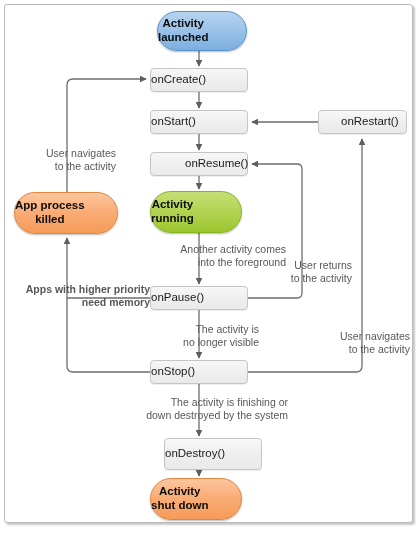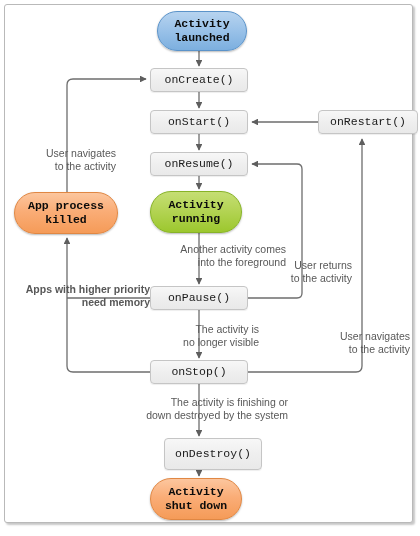"Activity" .node { font-family: Liberation Mono, monospace -> none; justify-content: center -> none }
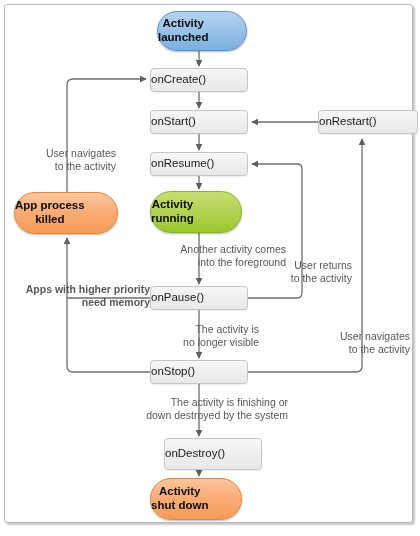"onRestart()" div.node { padding-left: none -> 22px; width: 100px -> 89px }
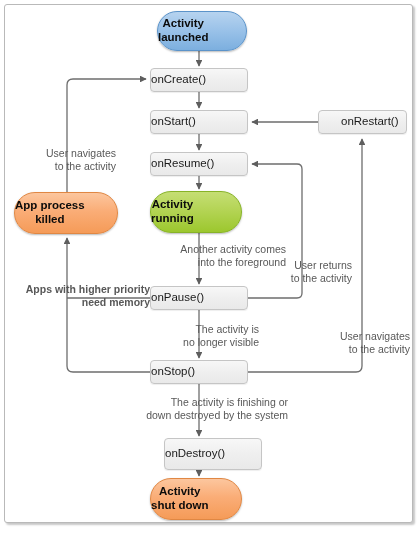"onResume()" div.node { padding-left: none -> 34px }
